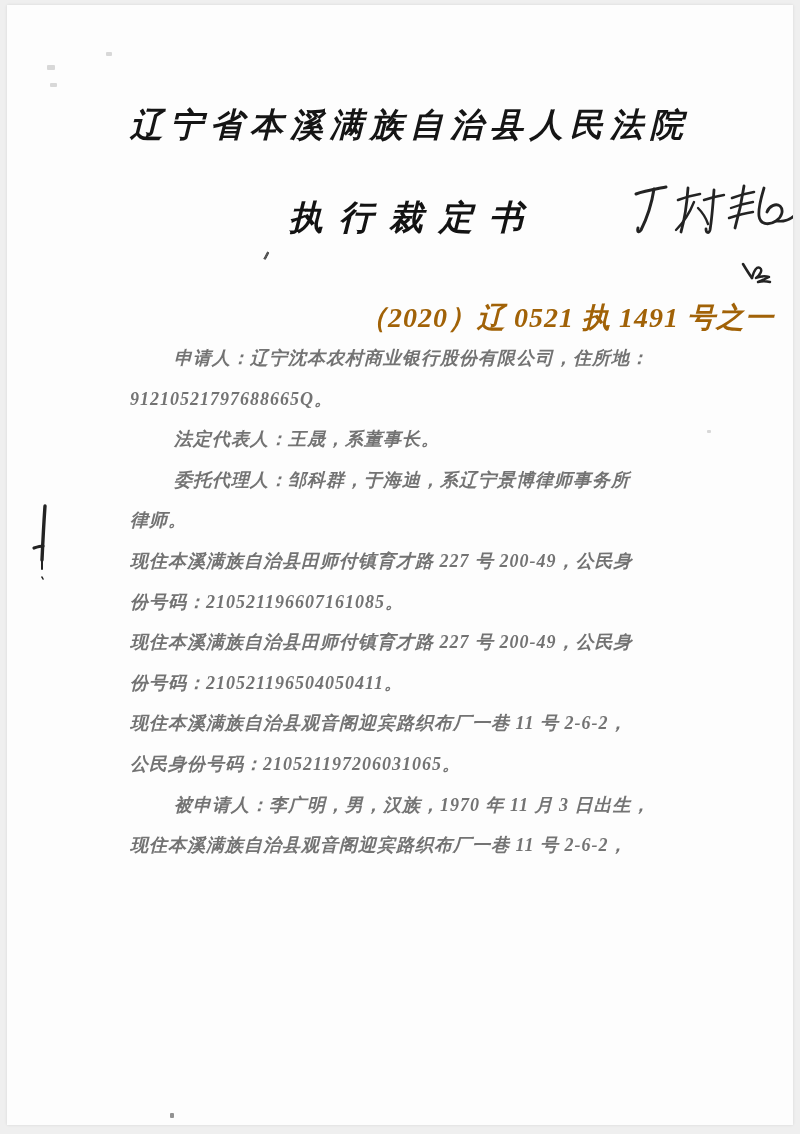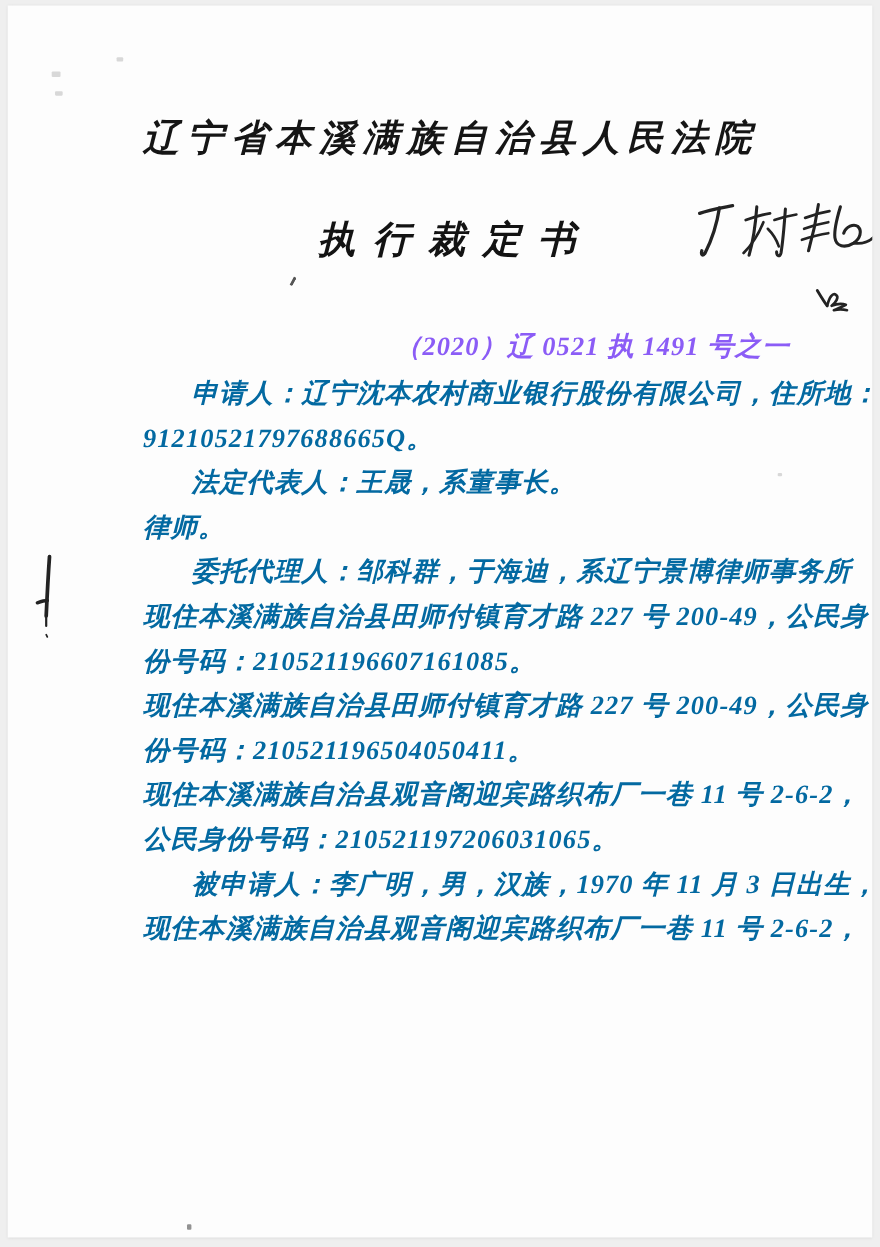"（2020）辽 0521 执 1491 号之一" .case-number { color: #8b5cf6 -> #a16207; font-size: 24px -> 28px }
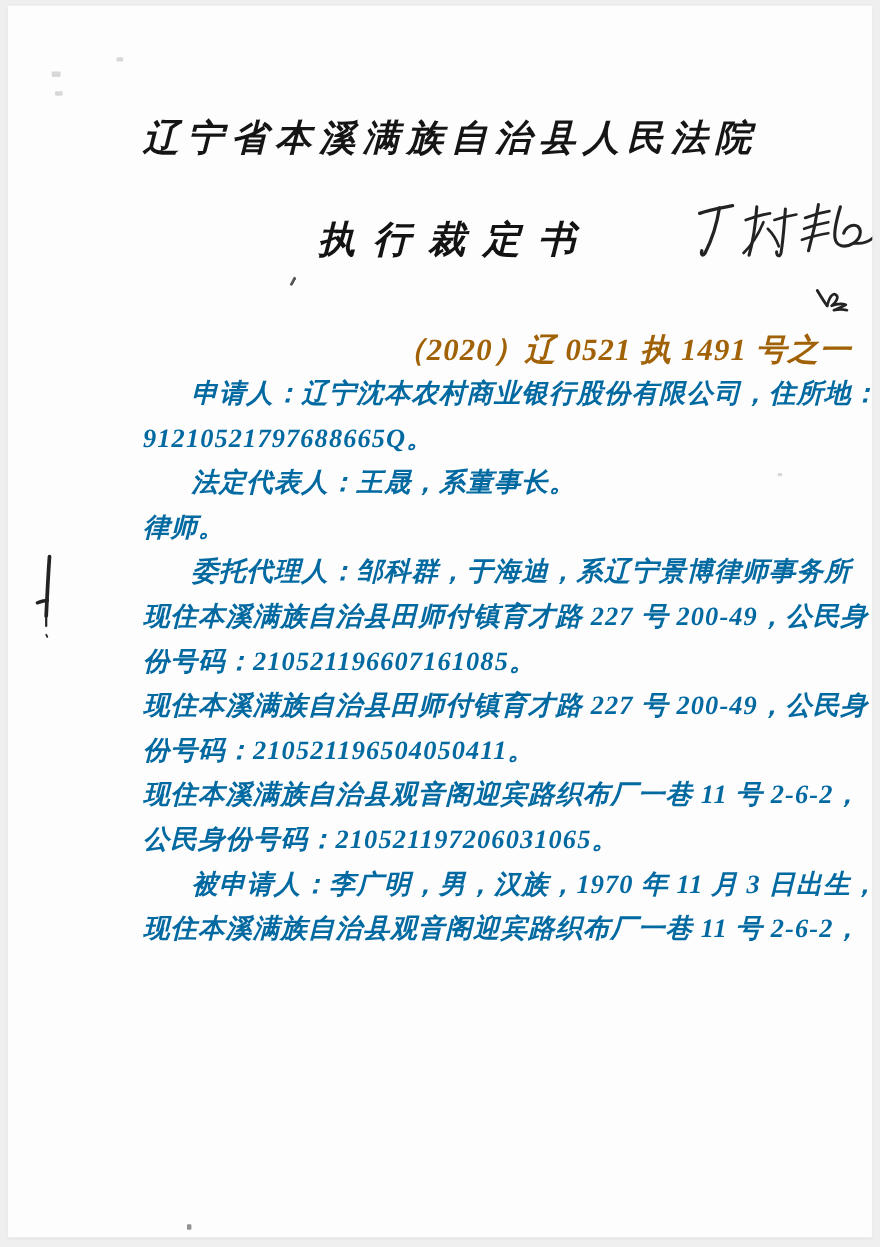"申请人：辽宁沈本农村商业银行股份有限公司，住所地：" .doc-body { color: #0369a1 -> #737373; font-size: 24px -> 18px }
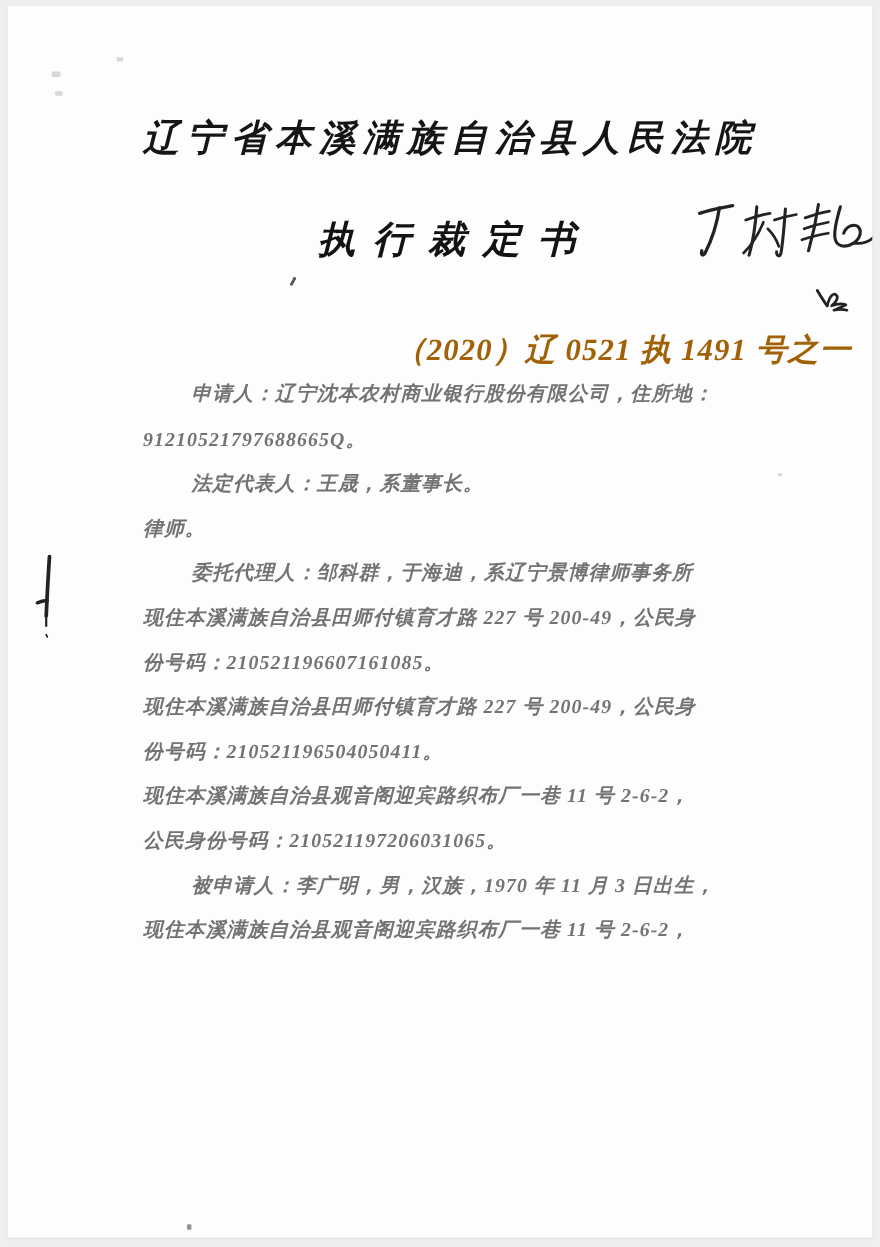"律师。" div.line { order: before "委托代理人：邹科群，于海迪，系辽宁景博律师事务所" -> after "委托代理人：邹科群，于海迪，系辽宁景博律师事务所" }
